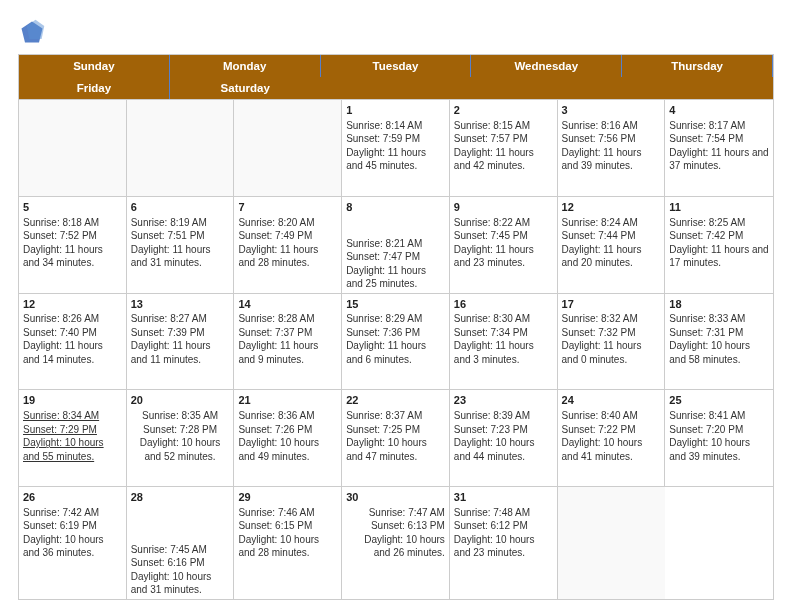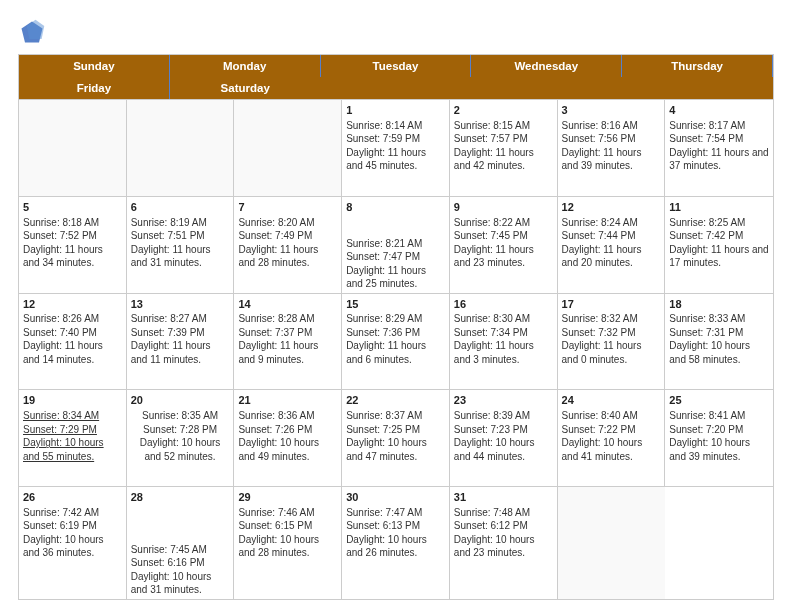"Sunrise: 7:47 AM" div.cell-text { text-align: none -> right }
